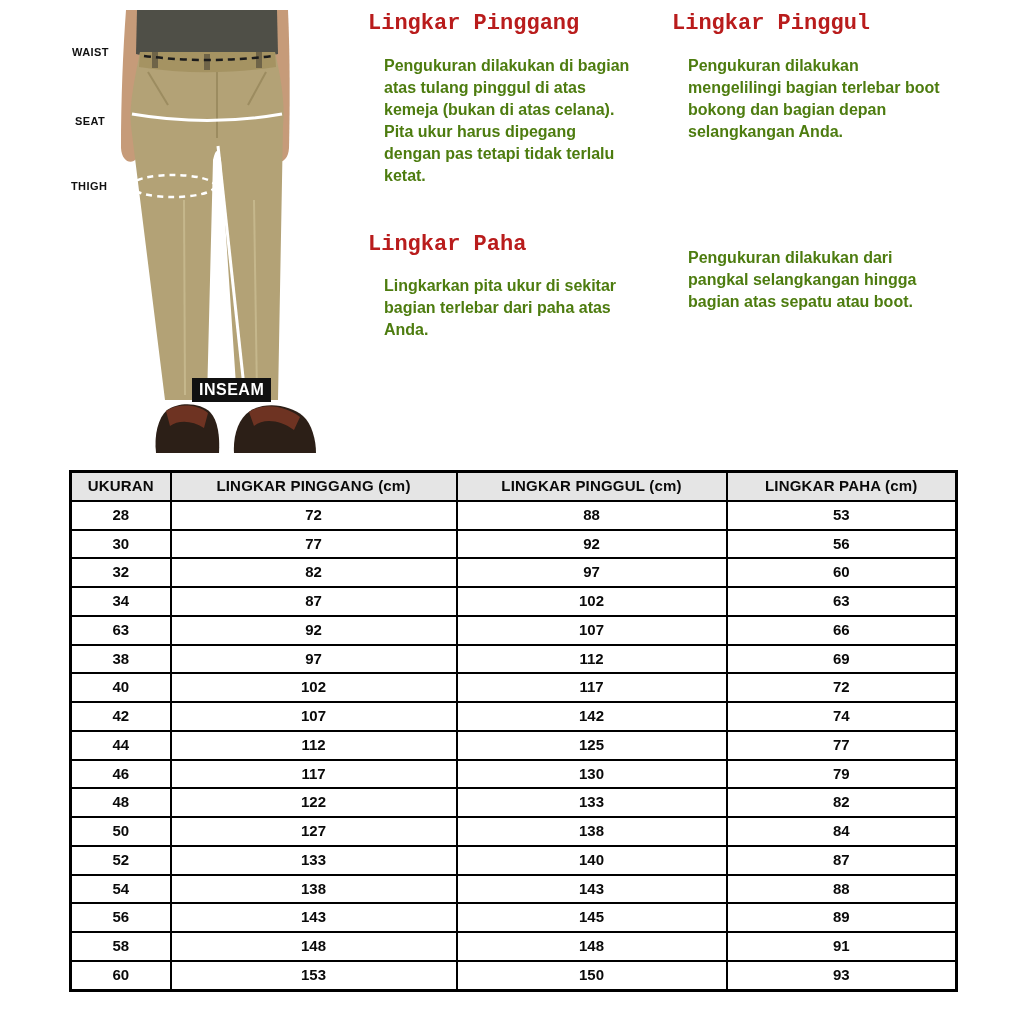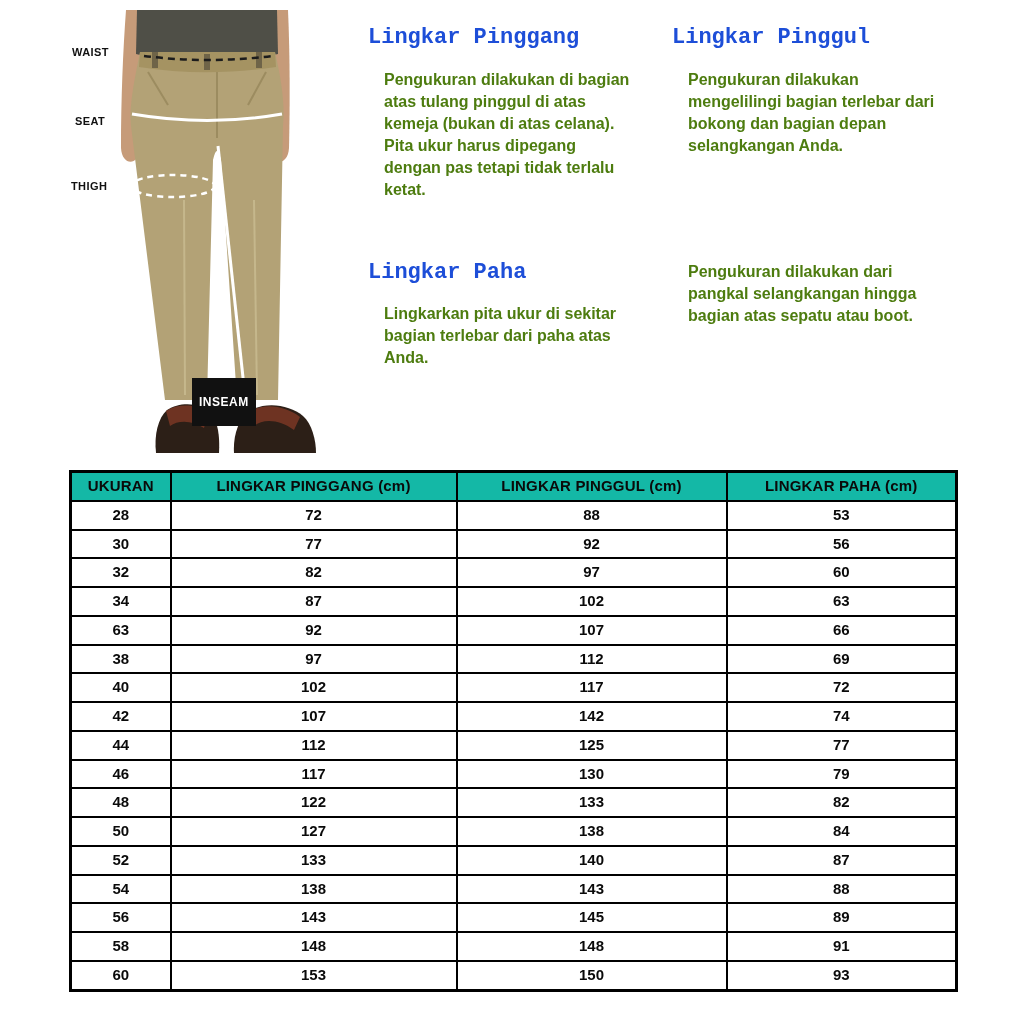"Lingkar Pinggang" .guide-title { color: #1d4ed8 -> #b91c1c; margin: 14px 0 10px 0 -> 0 0 10px 0 }
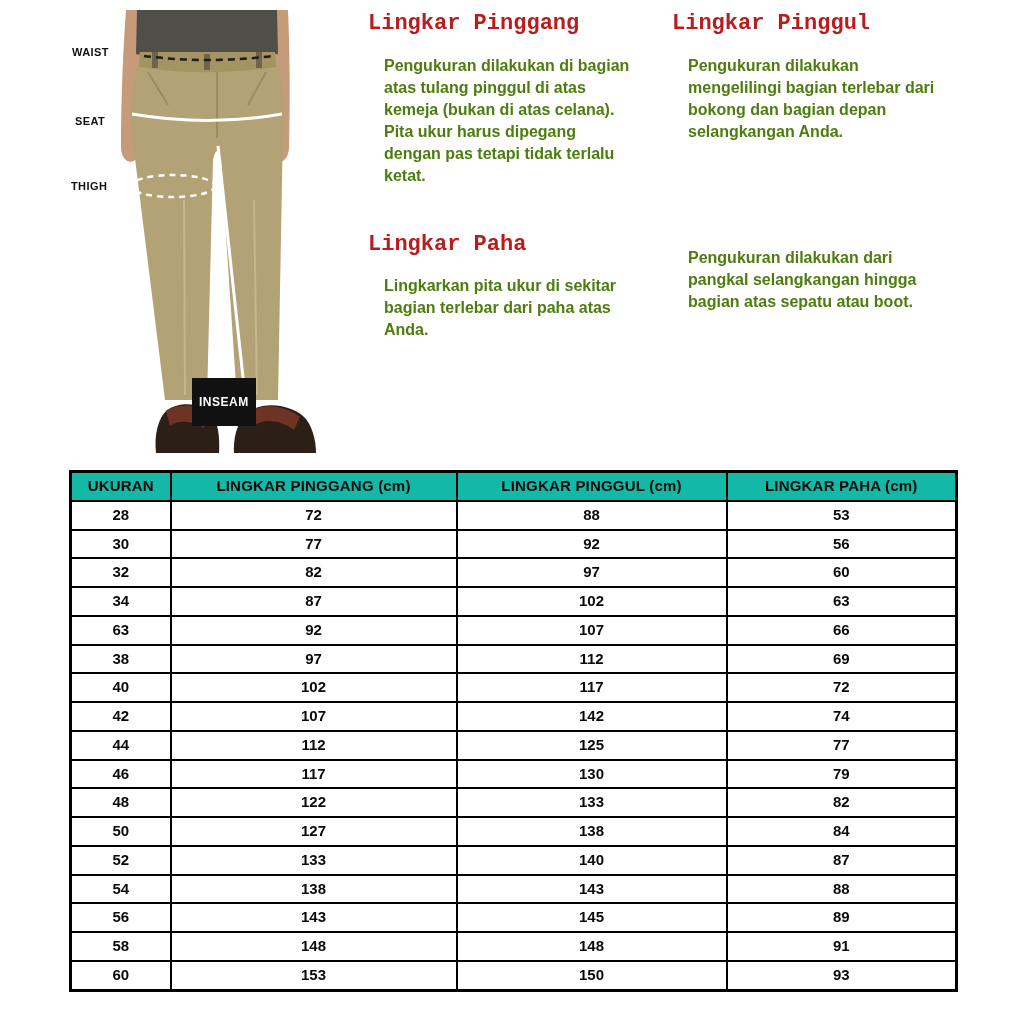"Pengukuran dilakukan mengelilingi bagian" p.guide-body { text: dari -> boot }
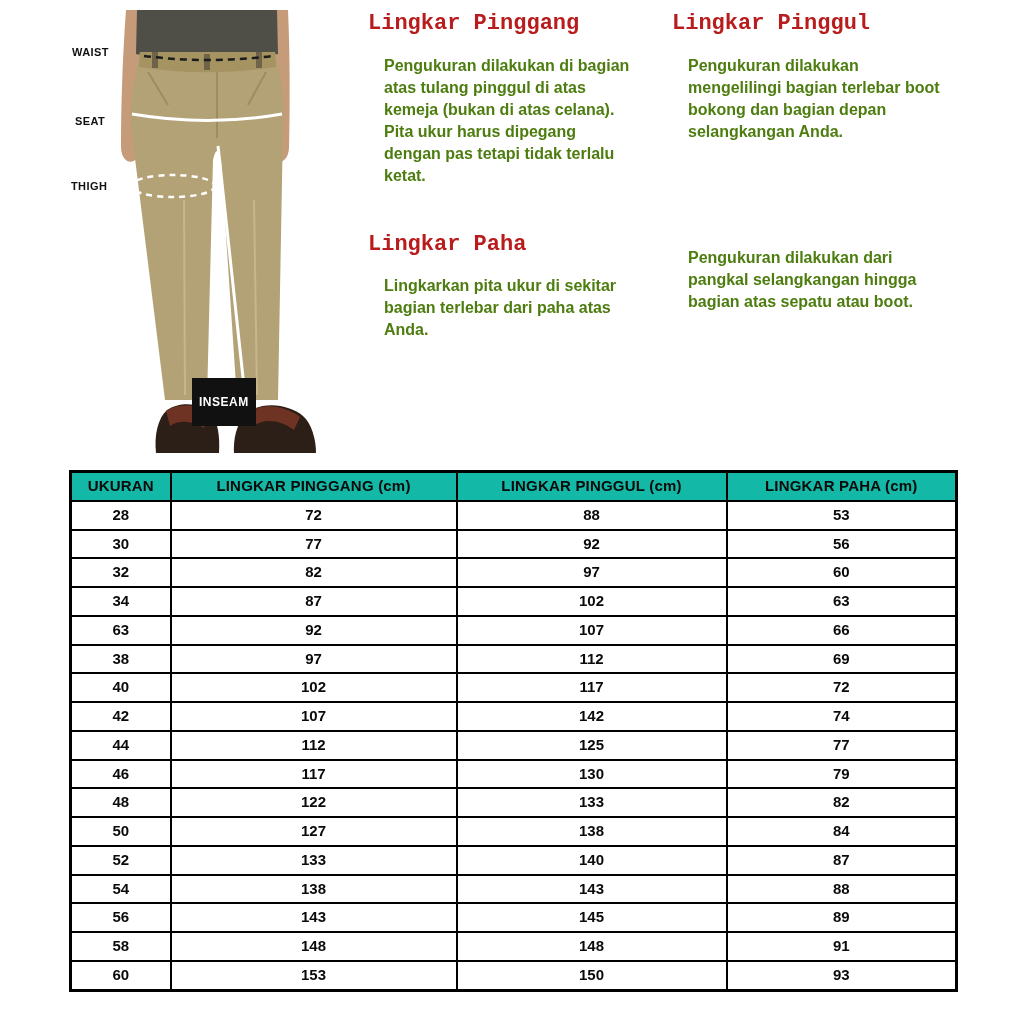"INSEAM" .fig-badge { font-size: 12px -> 16px; padding: 17px 7px -> 3px 7px }
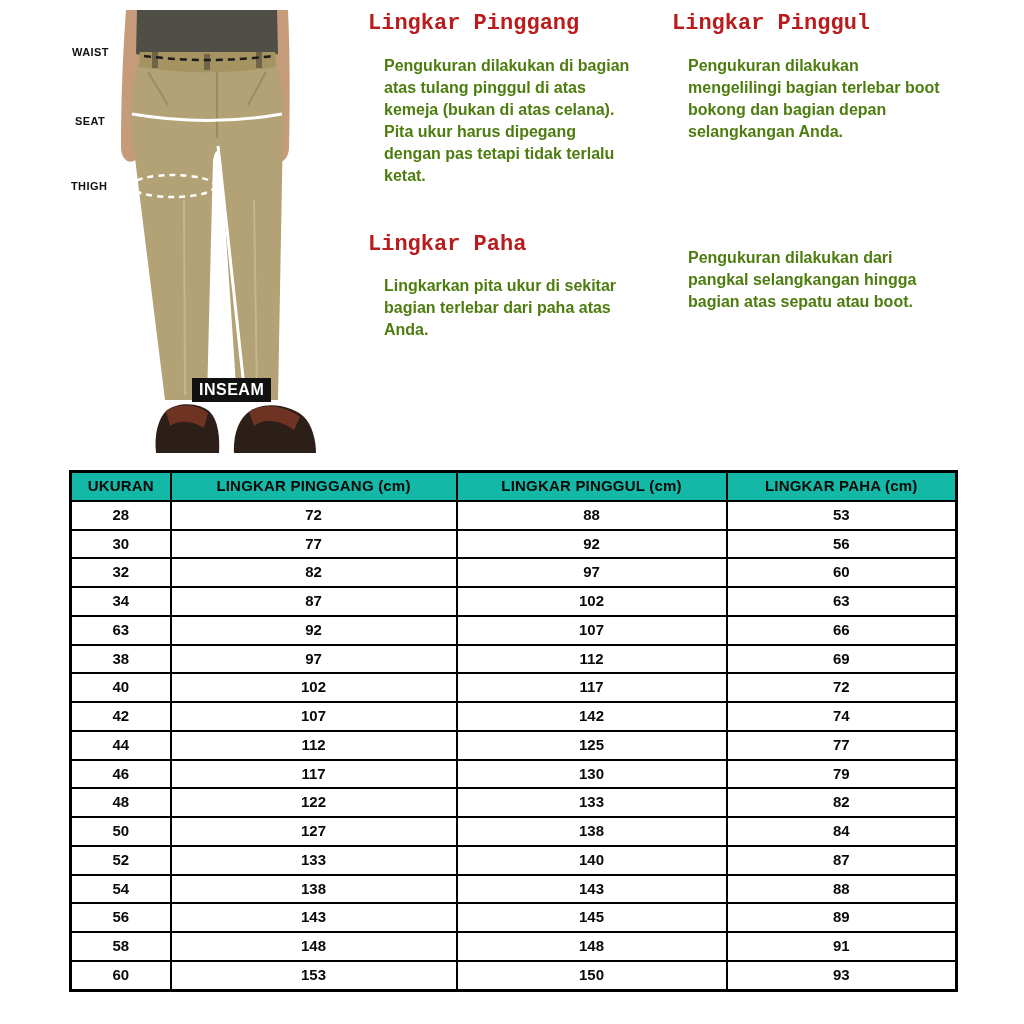"UKURAN" table.size-table th { background: #14b8a6 -> #e5e5e5 }
